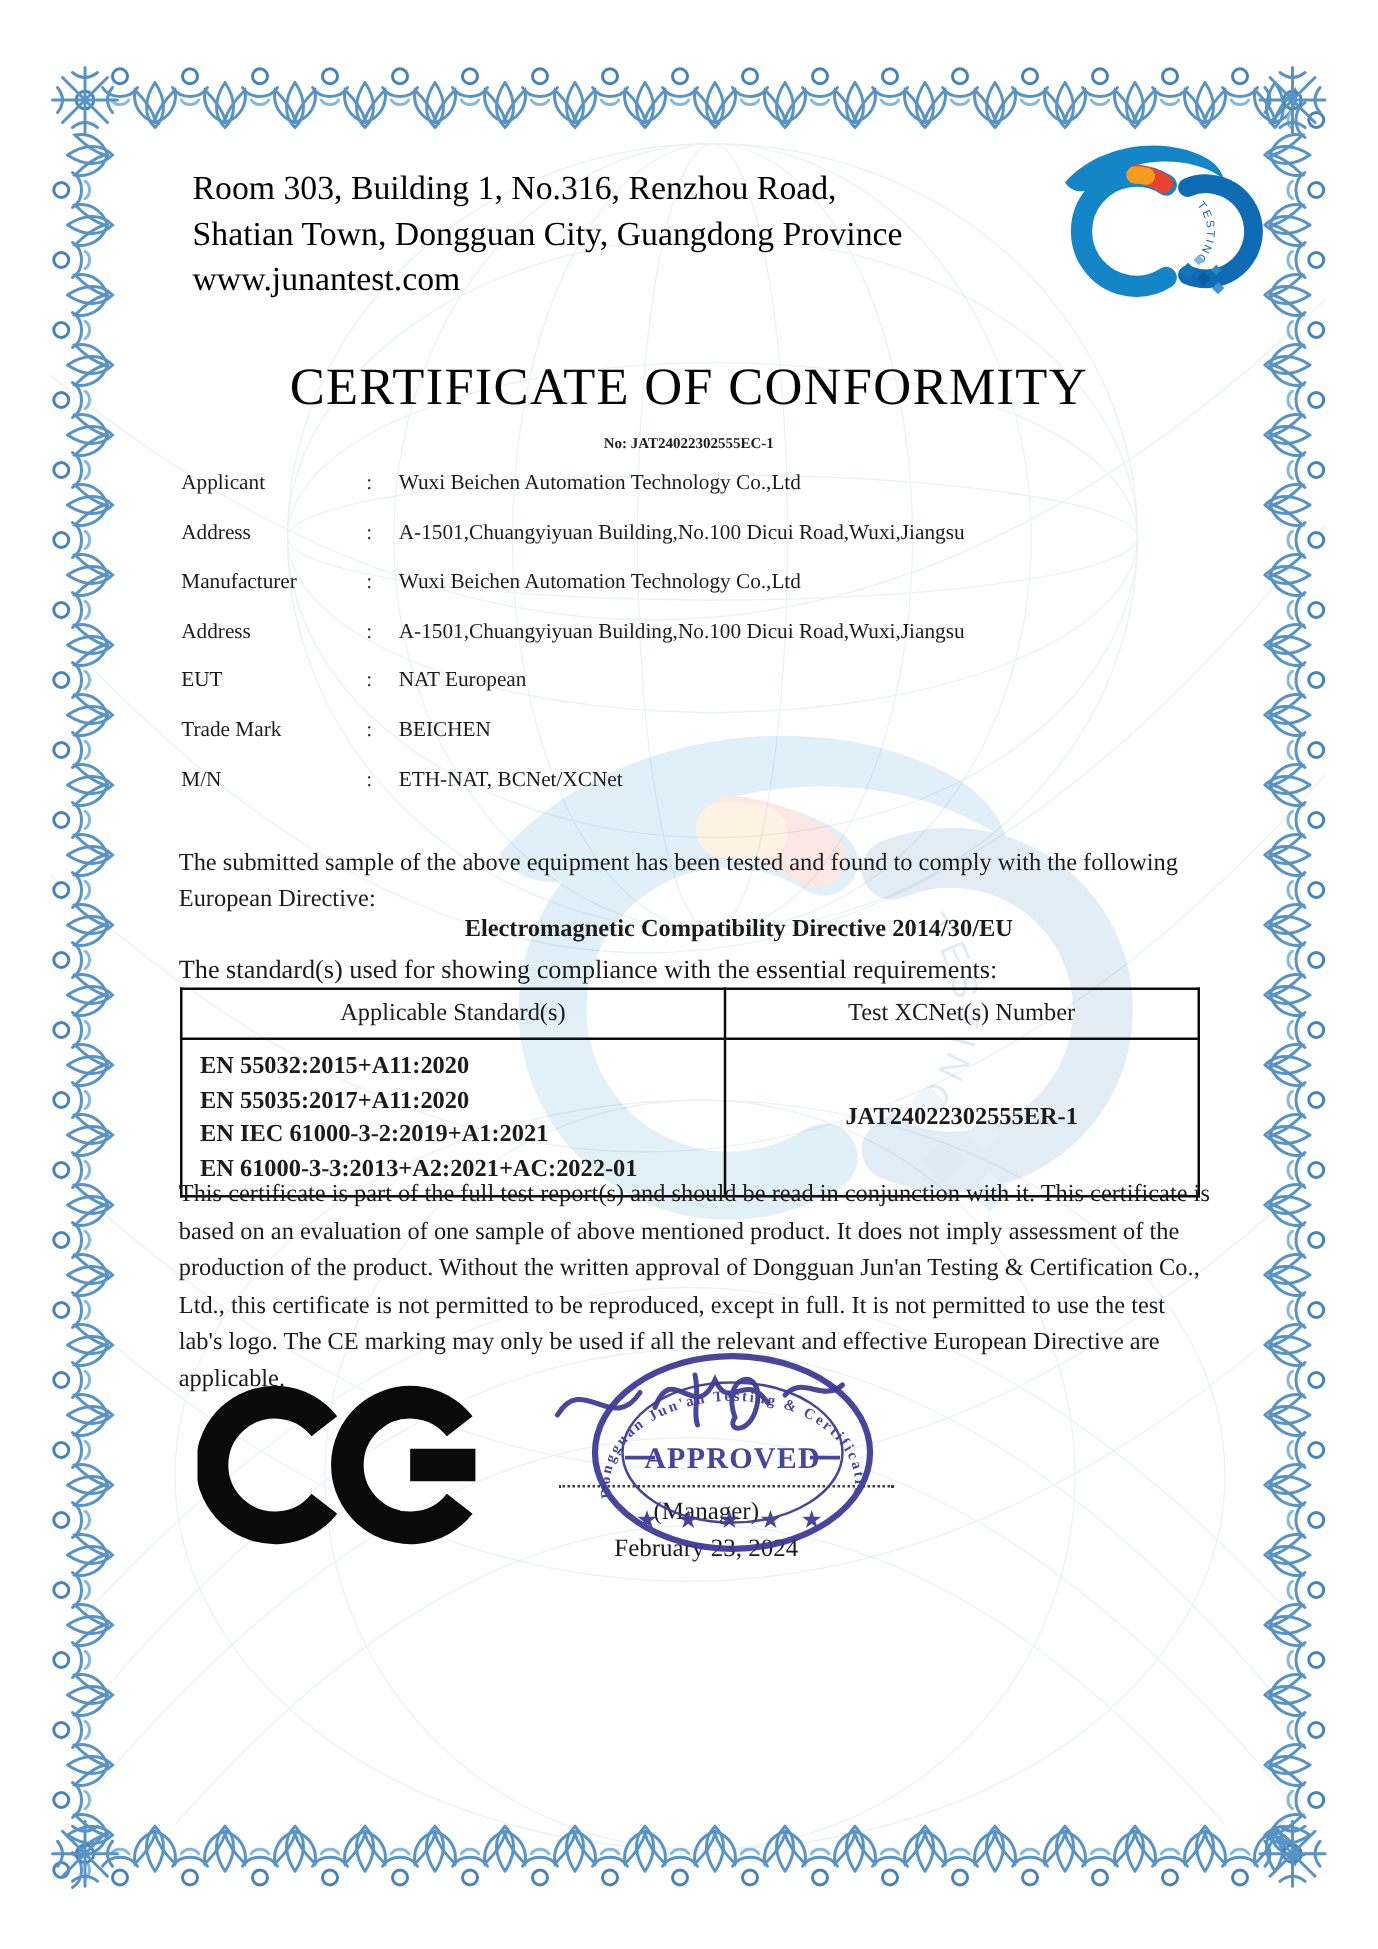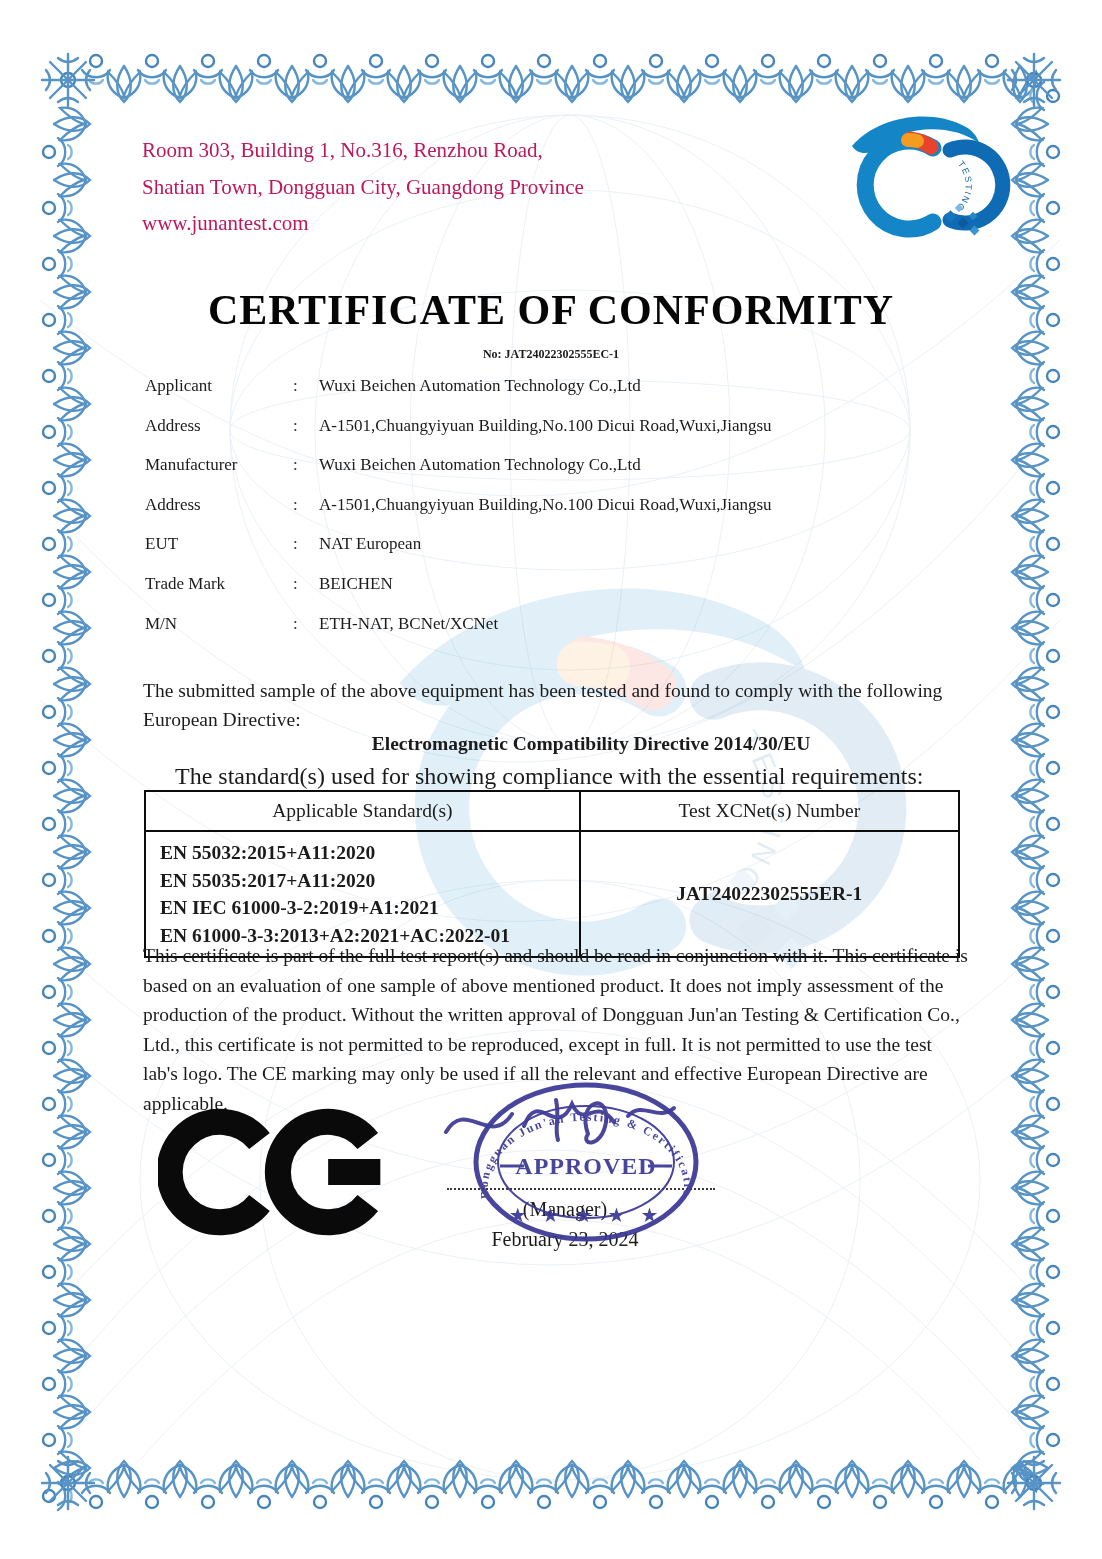"Room 303, Building 1, No.316," .addr { color: #be185d -> #000000; font-size: 21px -> 27px; left: 142px -> 154px }
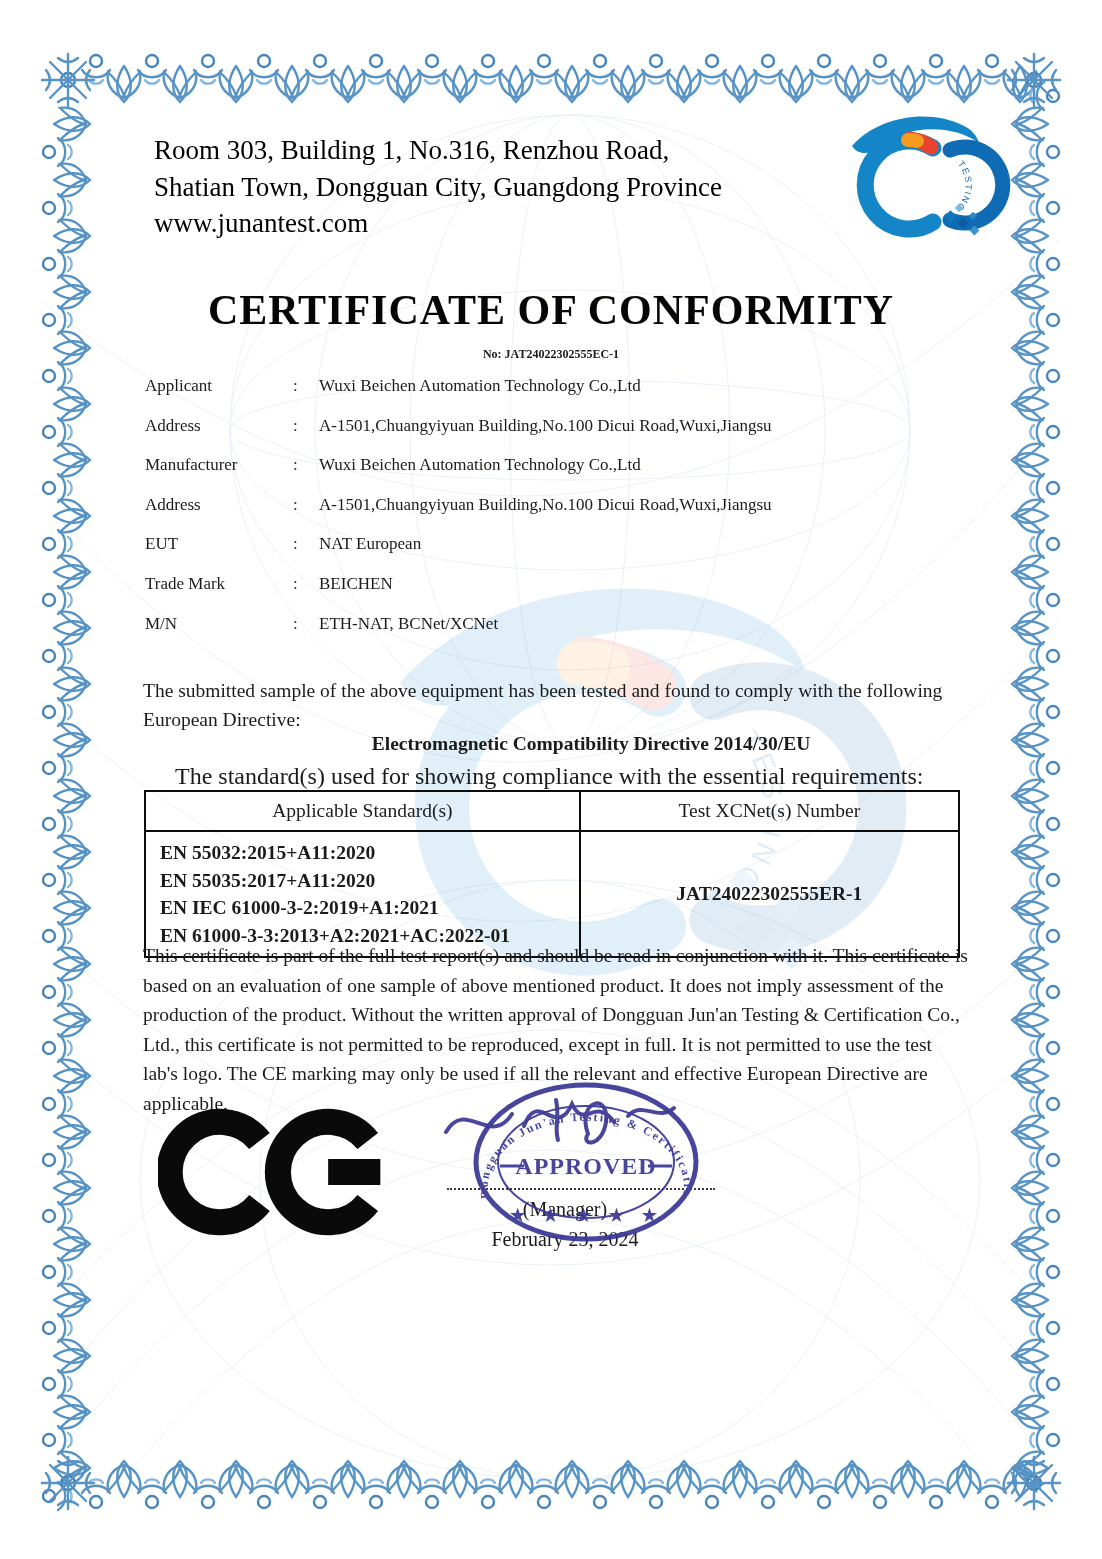"CERTIFICATE OF CONFORMITY" .title { font-weight: bold -> normal }
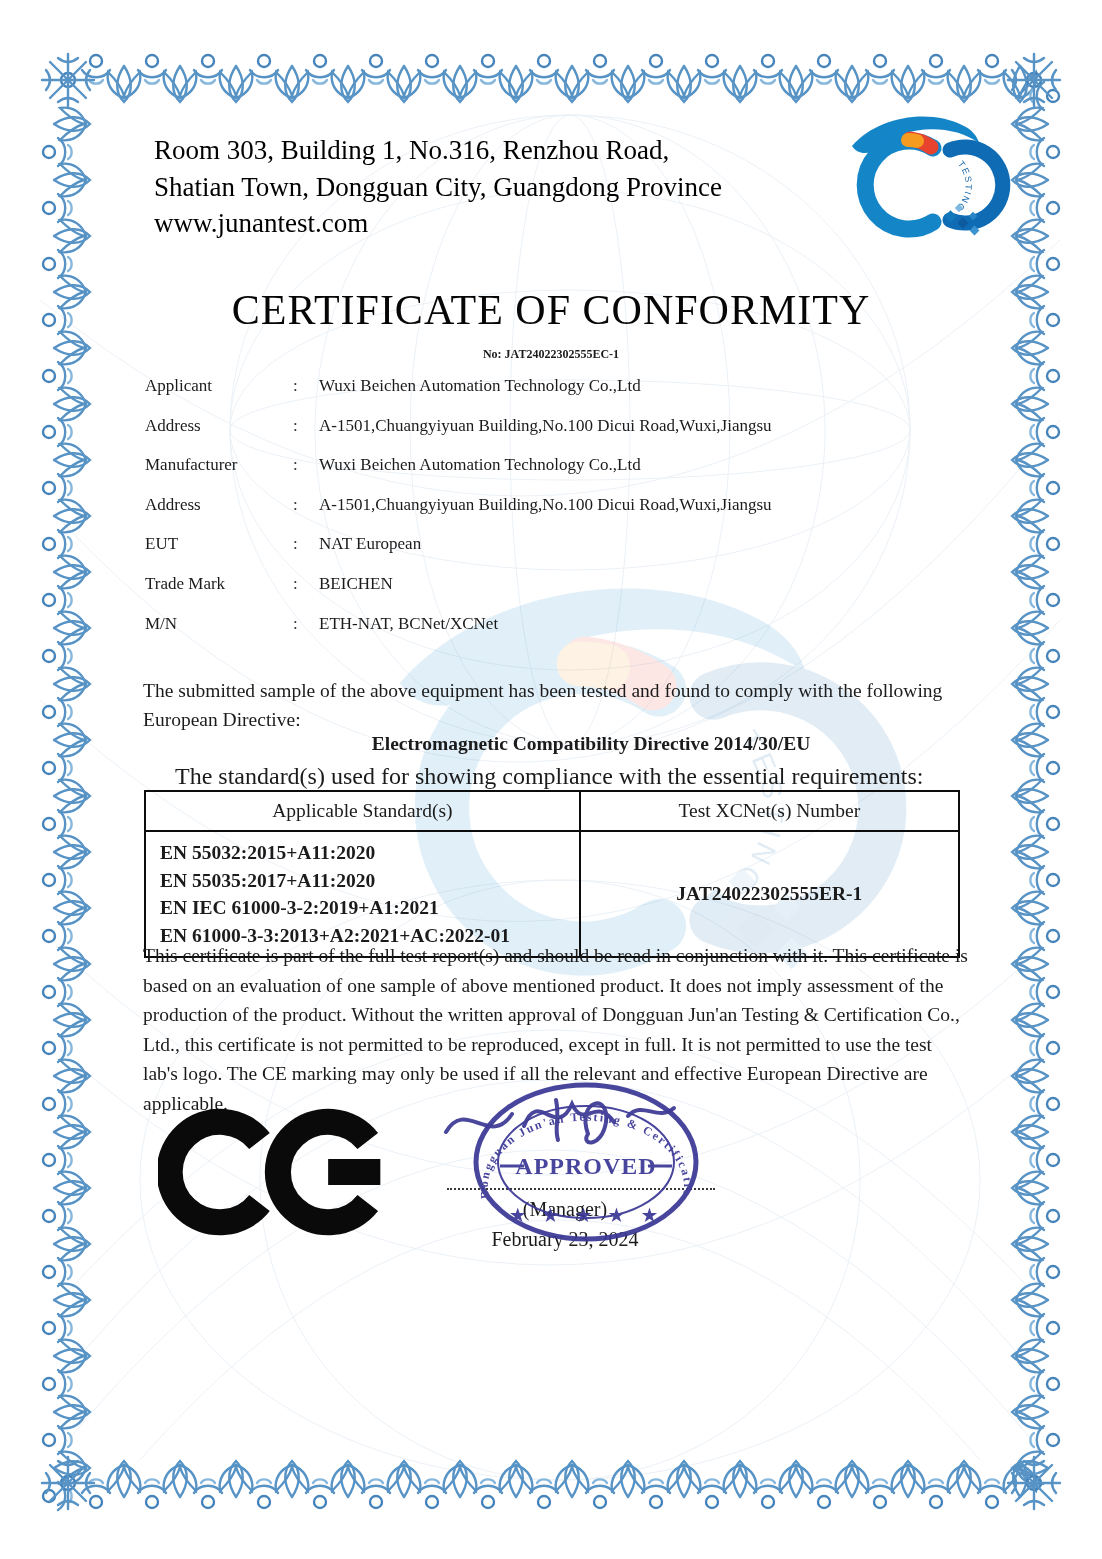"The standard(s) used for showing" .stdintro { font-size: 24px -> 21px; margin-left: 32px -> none }
